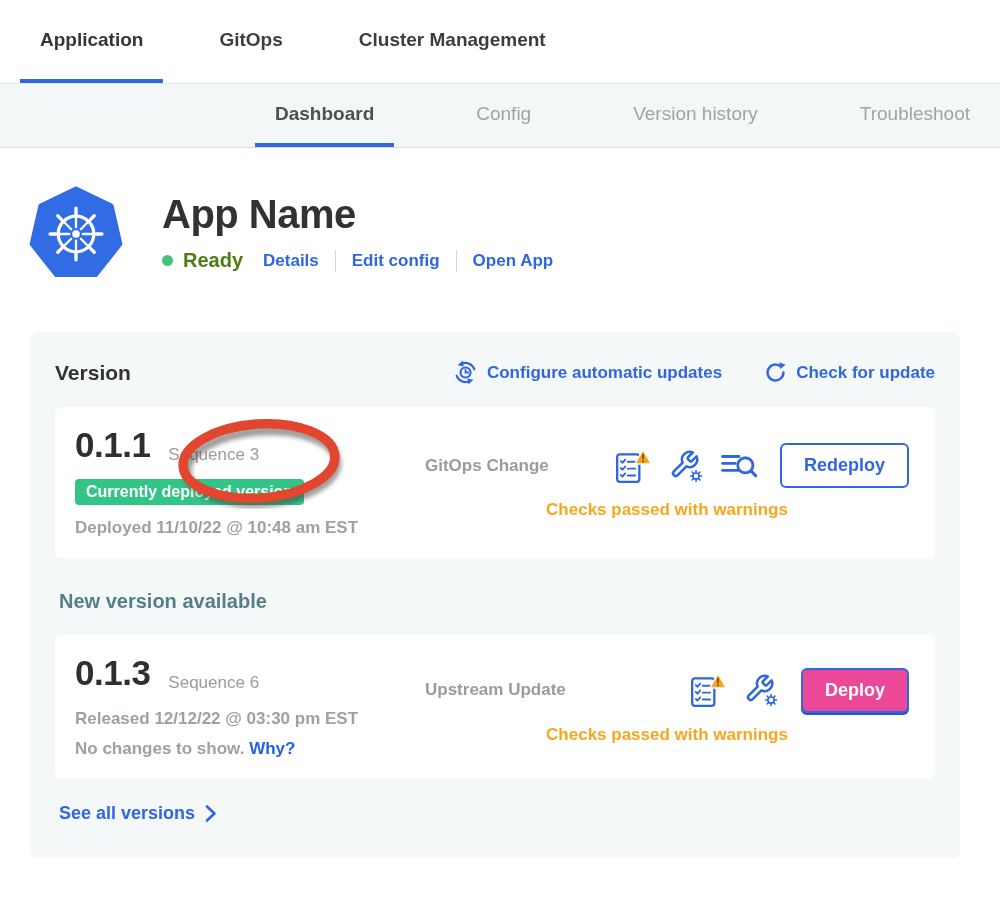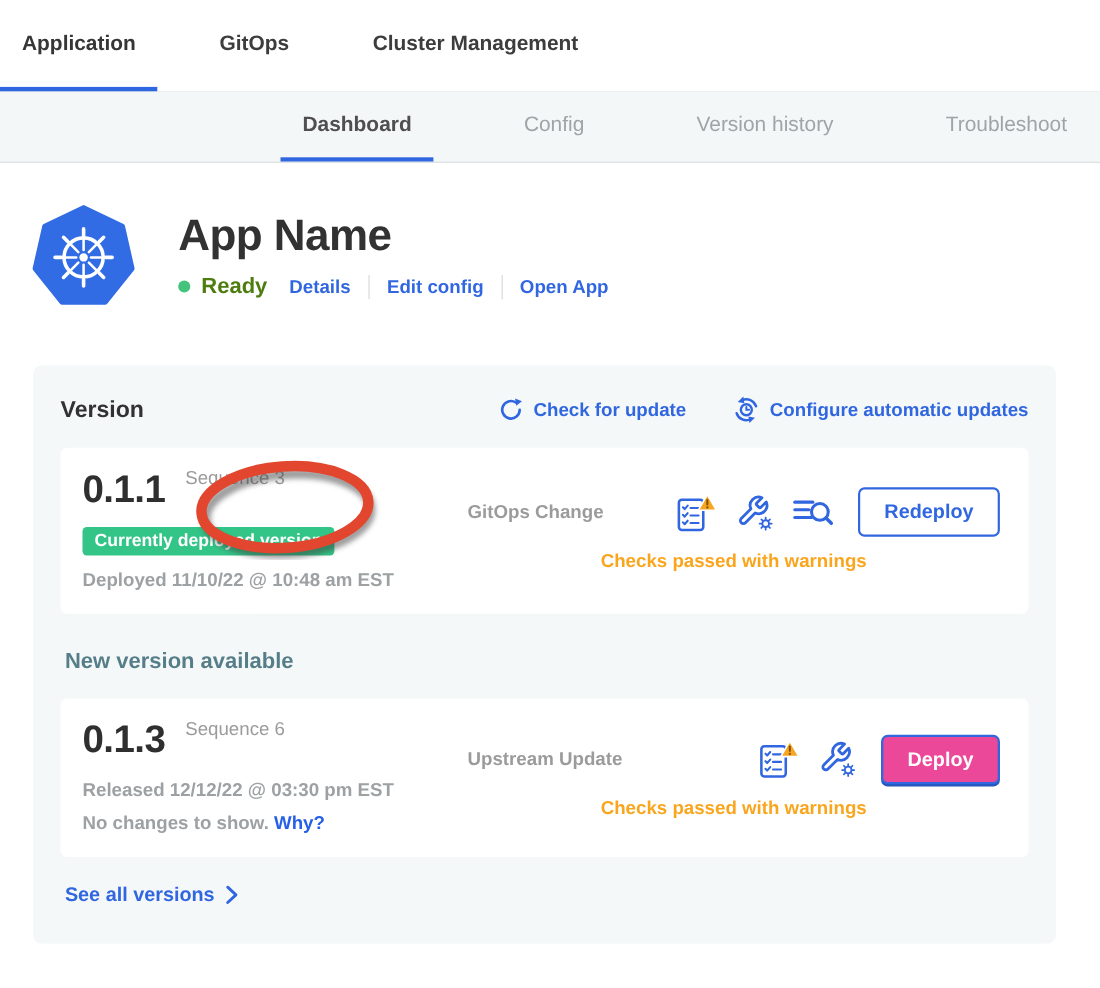"Application" .topnav { padding-left: none -> 20px }
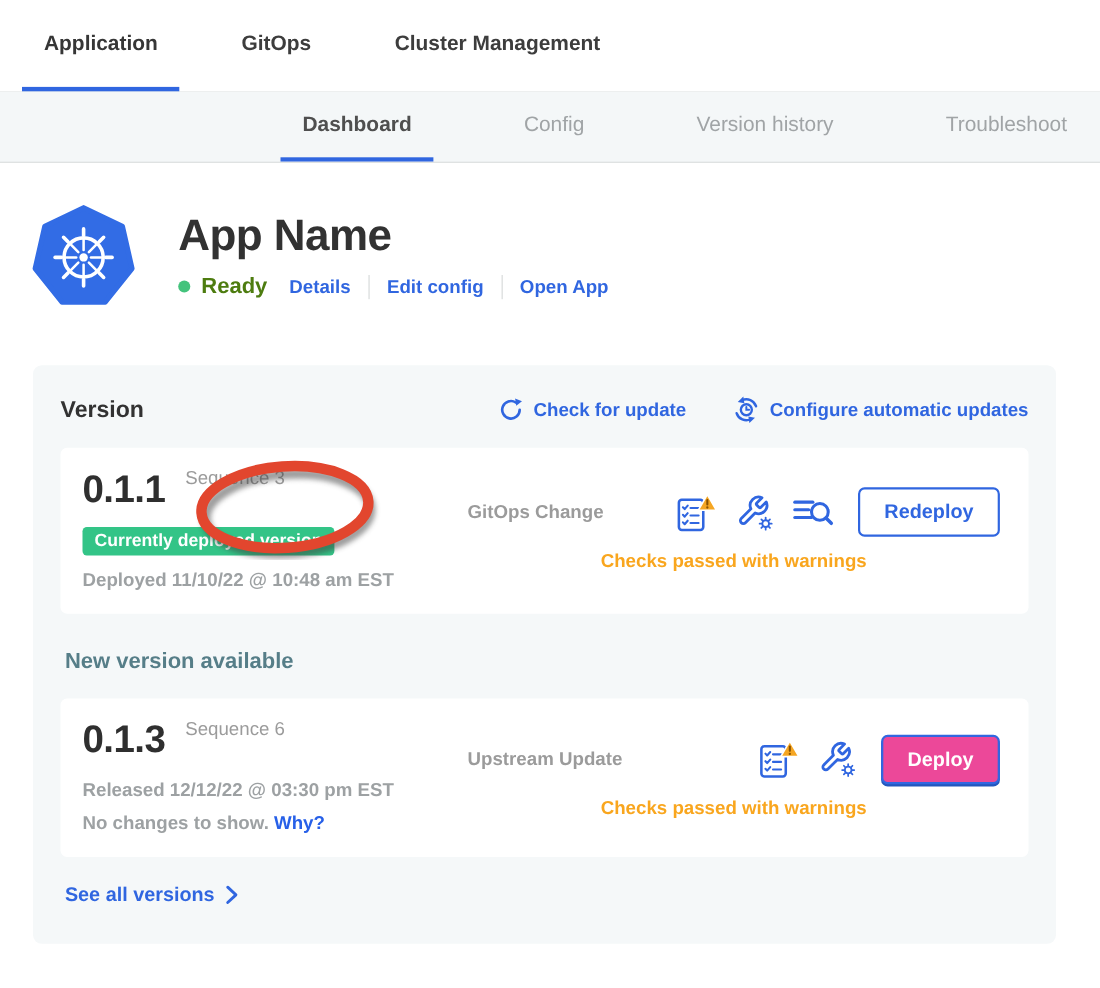"Check for update" div.vs-link { order: before "Configure automatic updates" -> after "Configure automatic updates" }
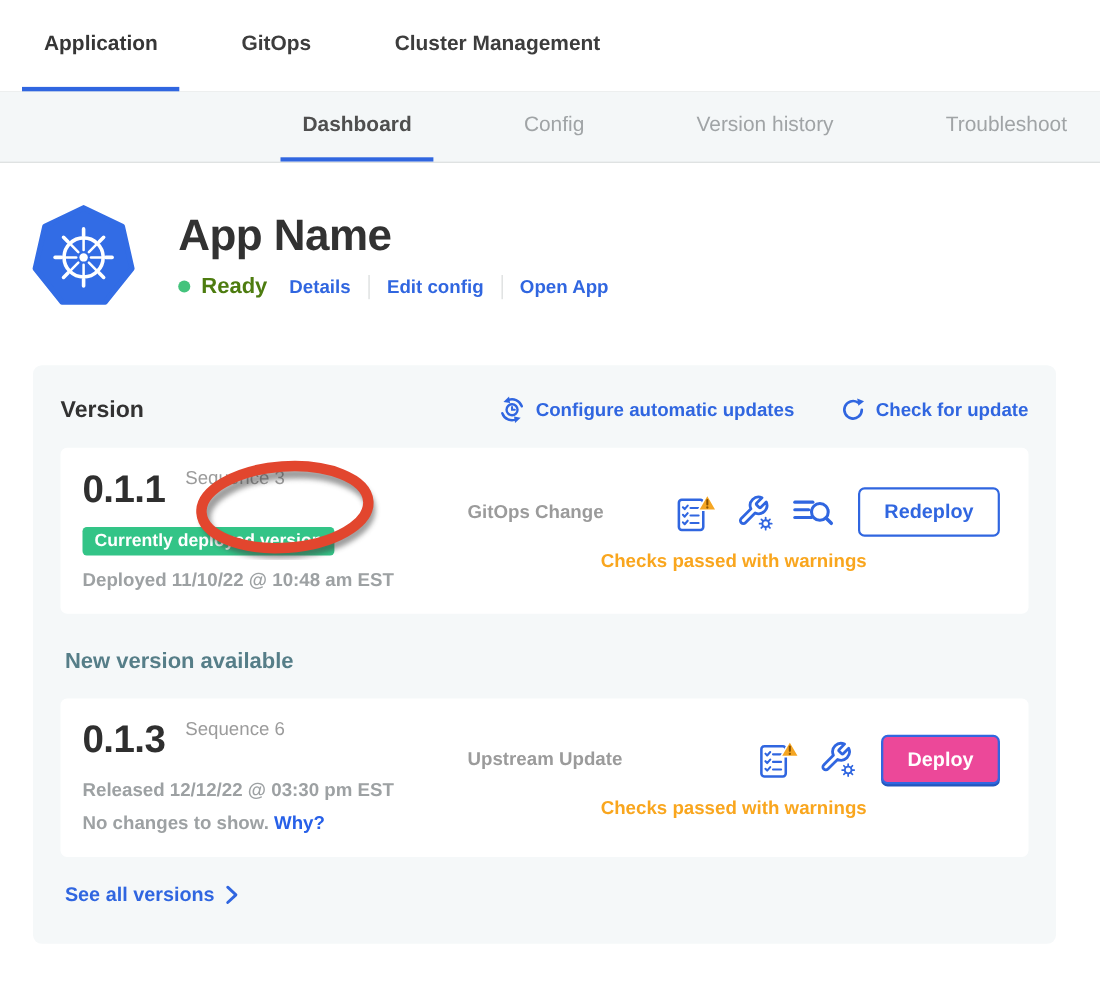"0.1.1" .version-line { align-items: flex-start -> flex-end }
